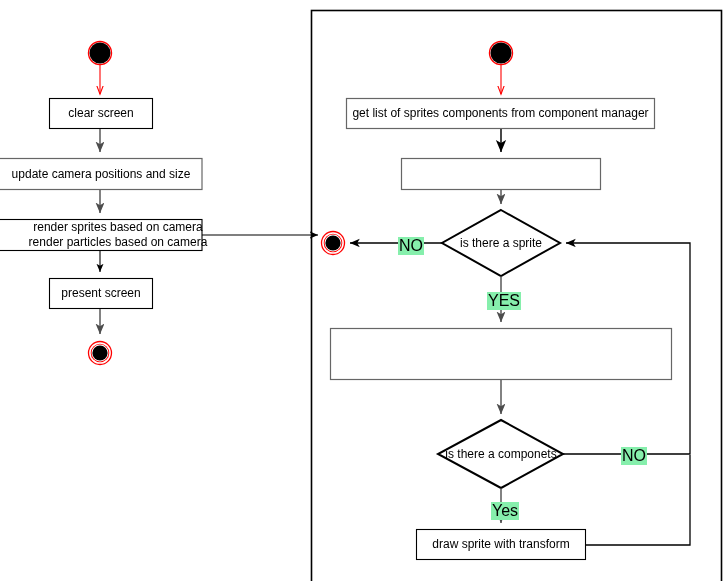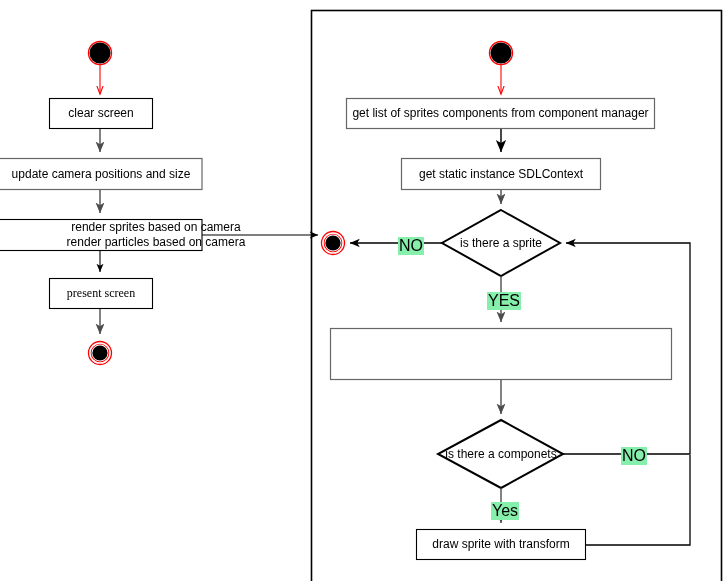"get static instance SDLContext" div.node-label { html: <div>get static instance SDLContext</div> -> none }
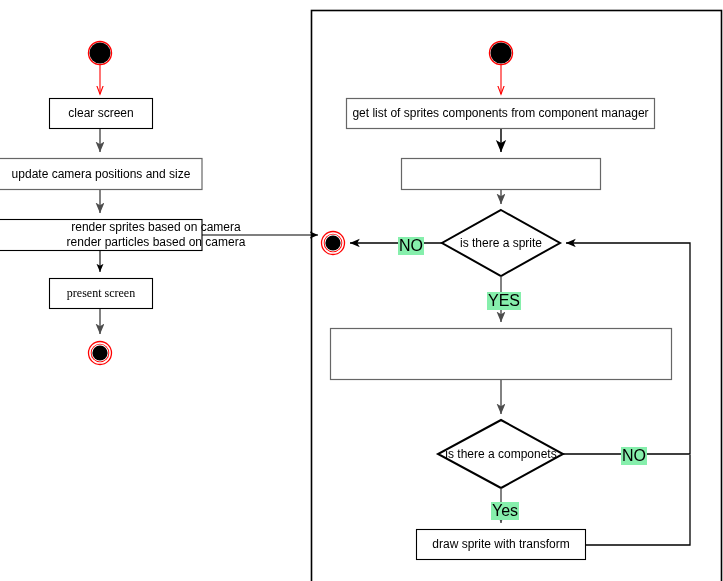"render sprites based on camera" div.node-label { padding-left: 38px -> none }
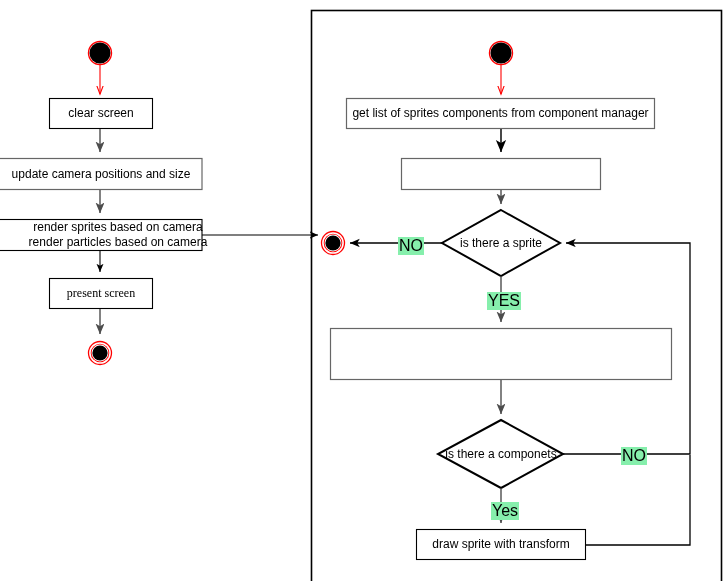"present screen" div.node-label { font-family: Liberation Serif, serif -> none }
